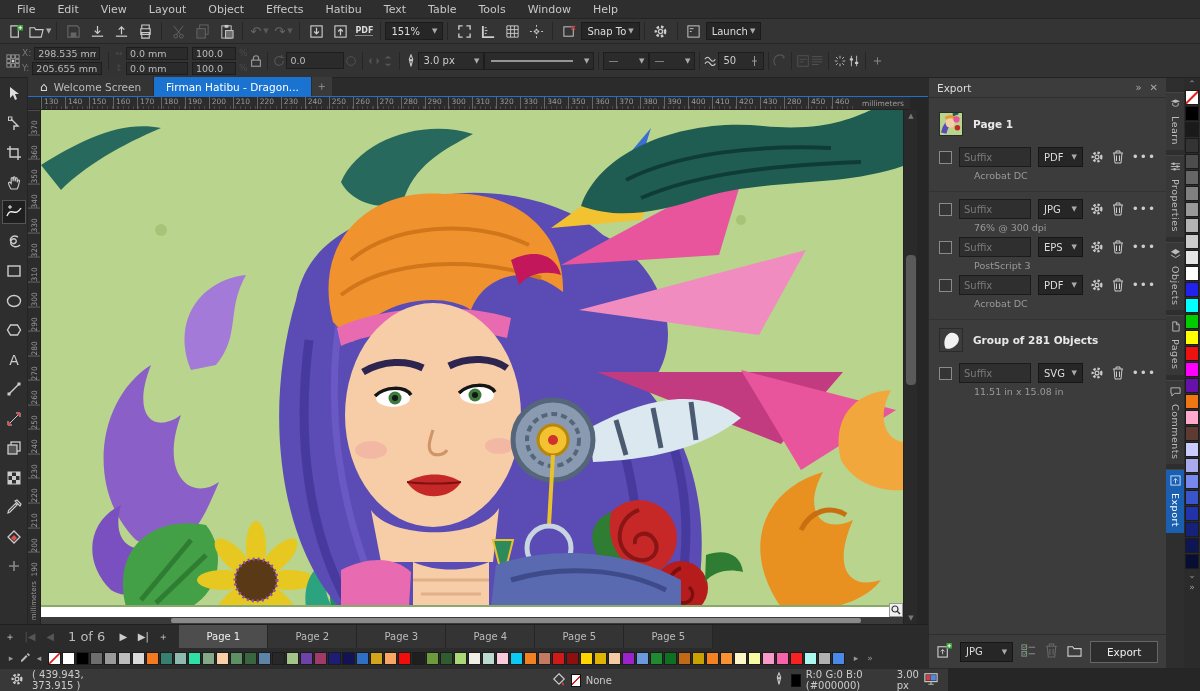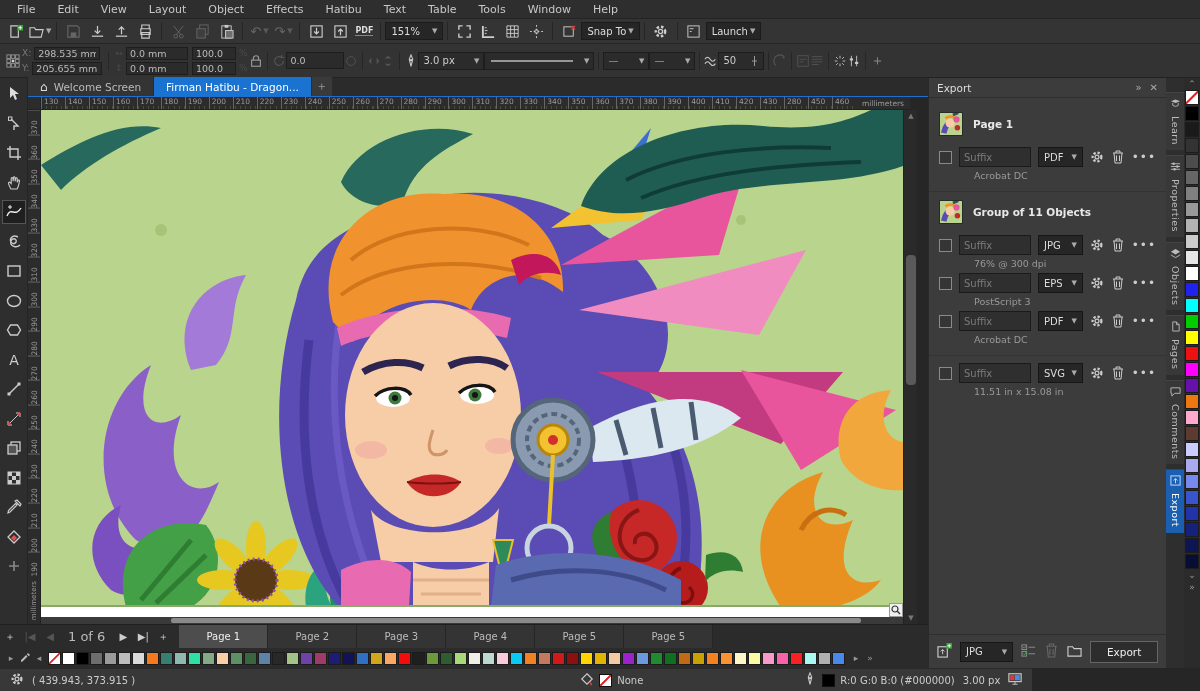"Group of 11 Objects" div.exp-head { html: <div> <span> <svg> <rect></rect> <path></path> <circle></circle> <path></path> <circle></circle> <circle></circle> <path></path> </svg> </span> <span>Group of 11 Objects</span> </div> -> none }
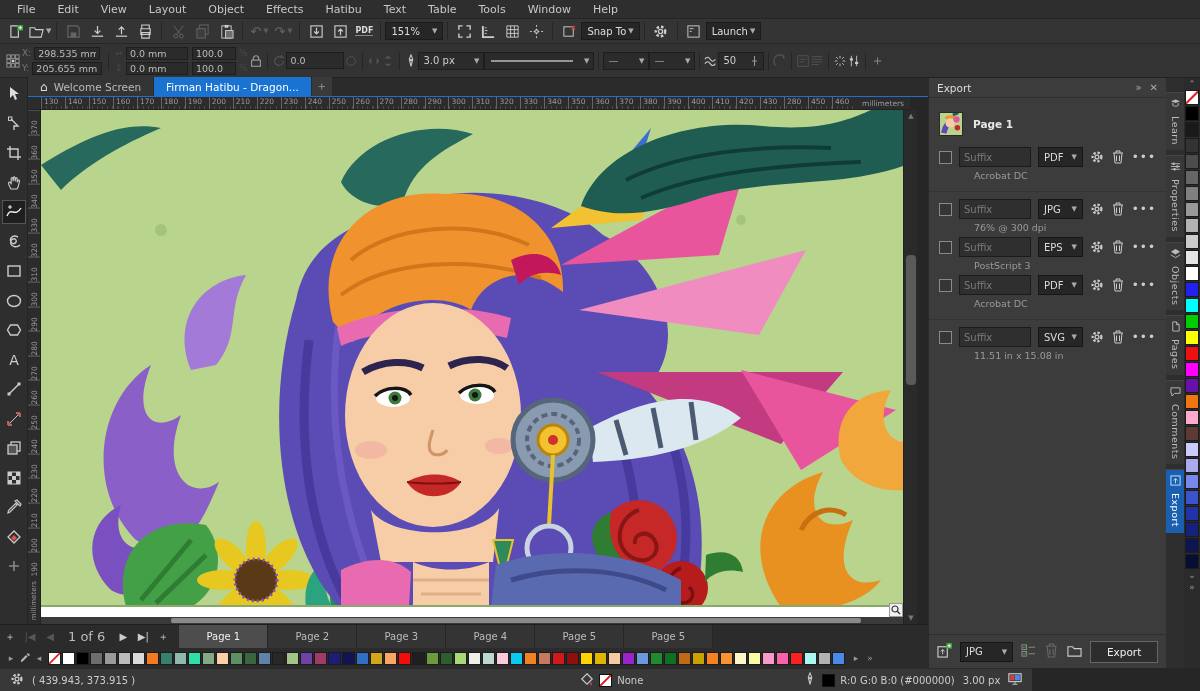"Group of 281 Objects" div.exp-head { html: none -> <div> <span> <svg> <rect></rect> <path></path> </svg> </span> <span>Group of 281 Objects</span> </div> }
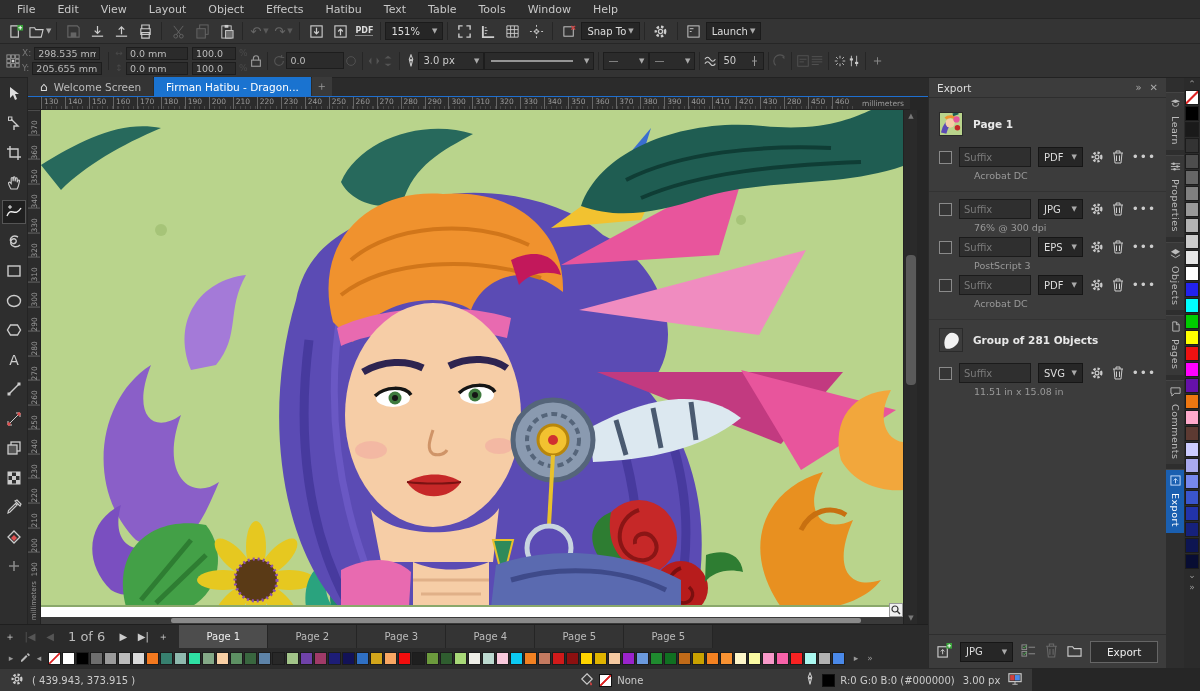"( 439.943, 373.915 )" #status-bar { width: 1032px -> 948px }
